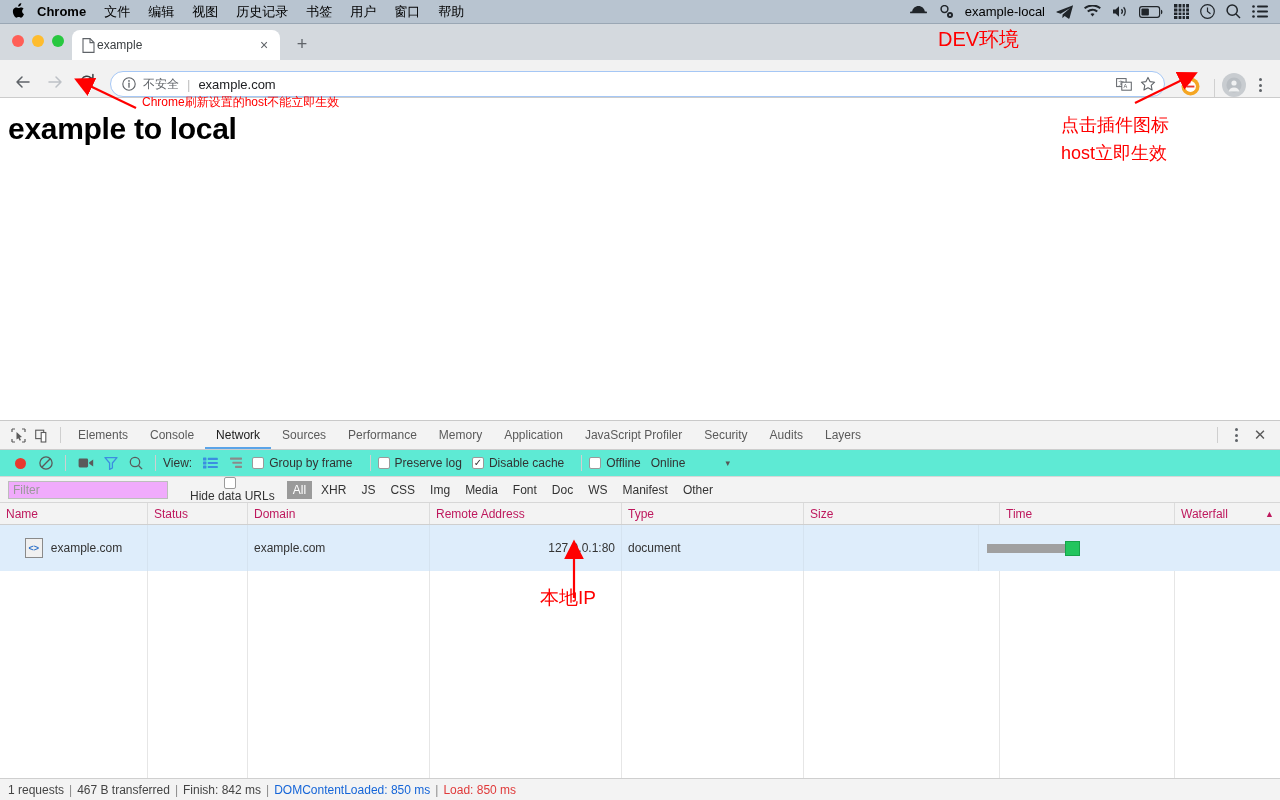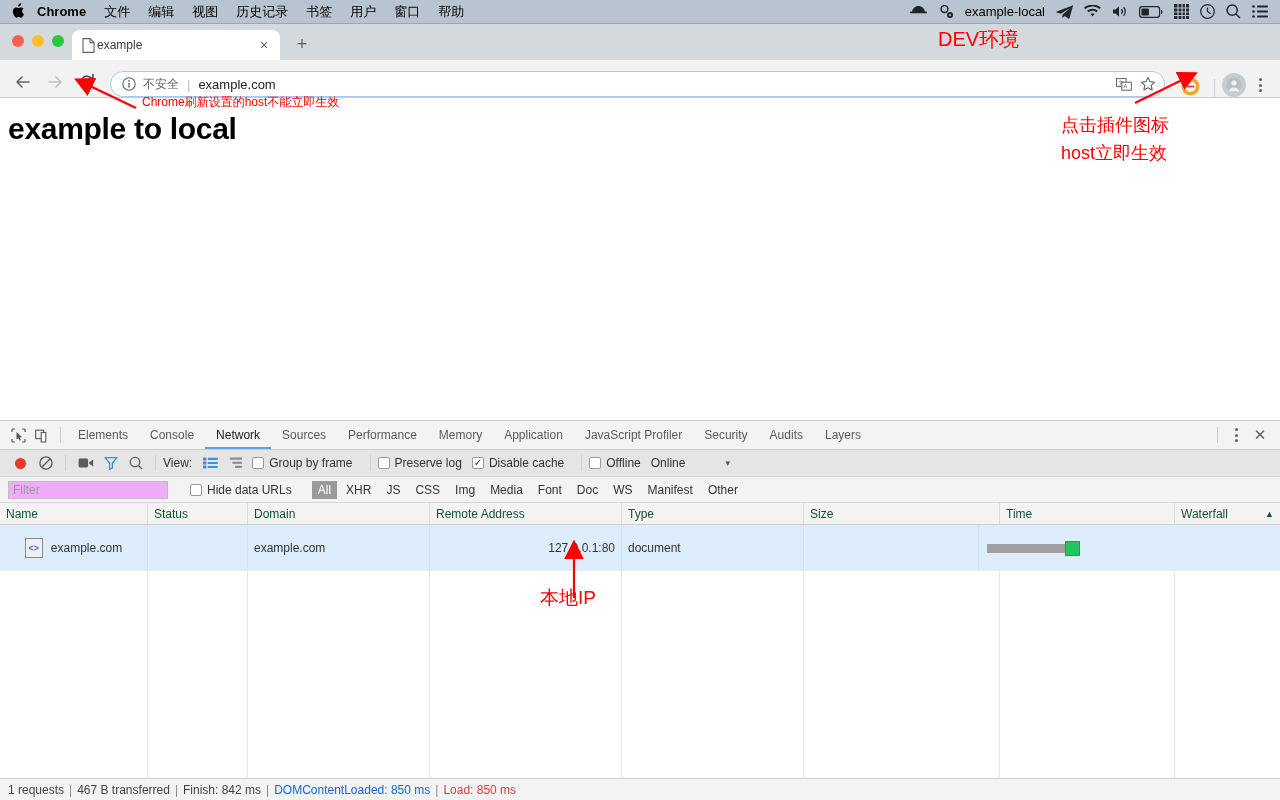"View:" .nt-toolbar { background: #e5e5e5 -> #5eead4 }
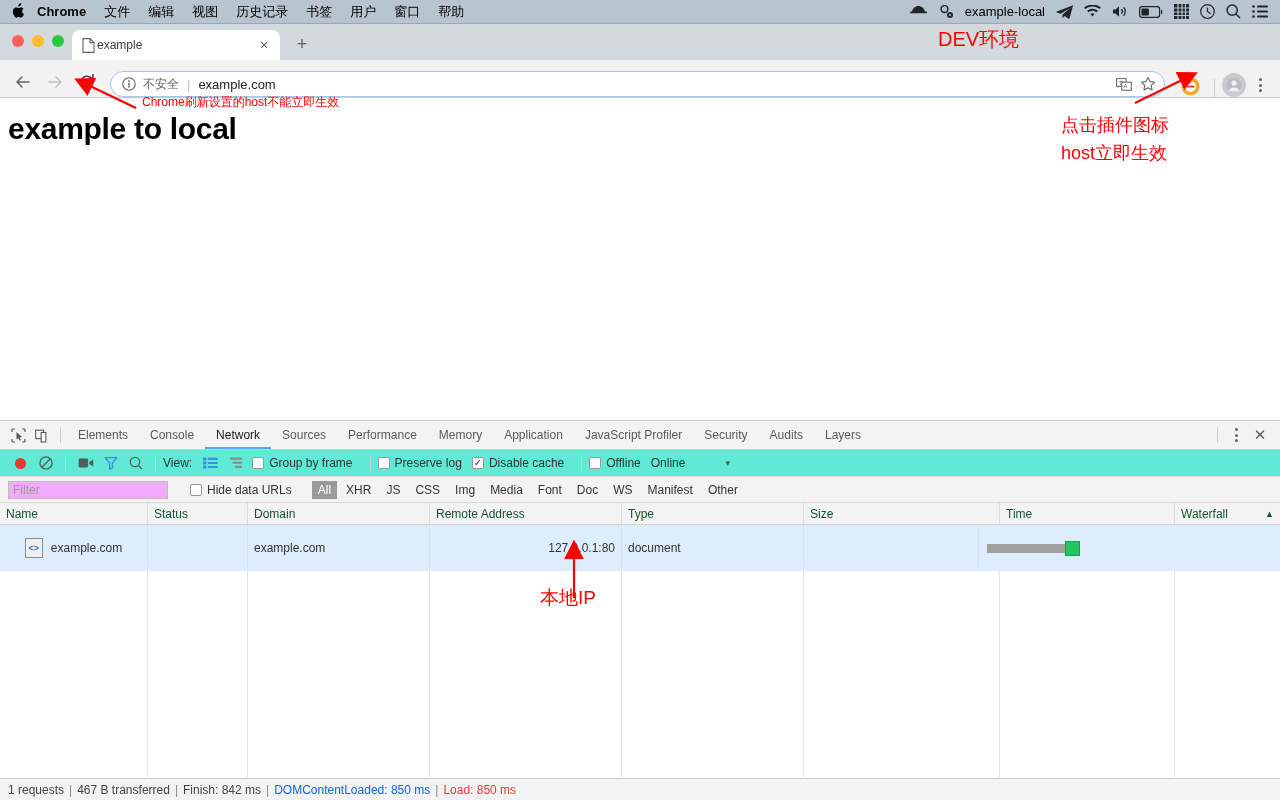"Hide data URLs" span.lbl { flex-direction: none -> column; margin-right: 20px -> 12px }
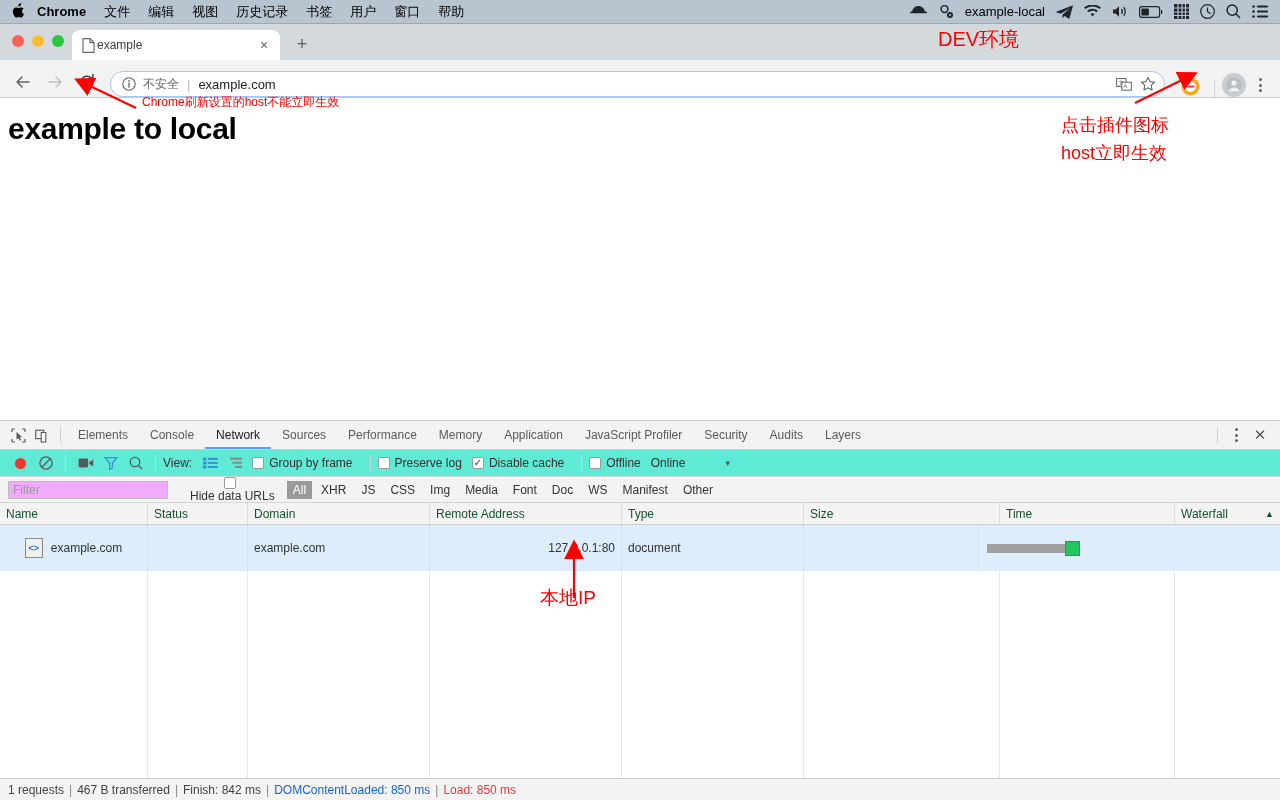"Name" .thead { color: #14532d -> #be185d }
